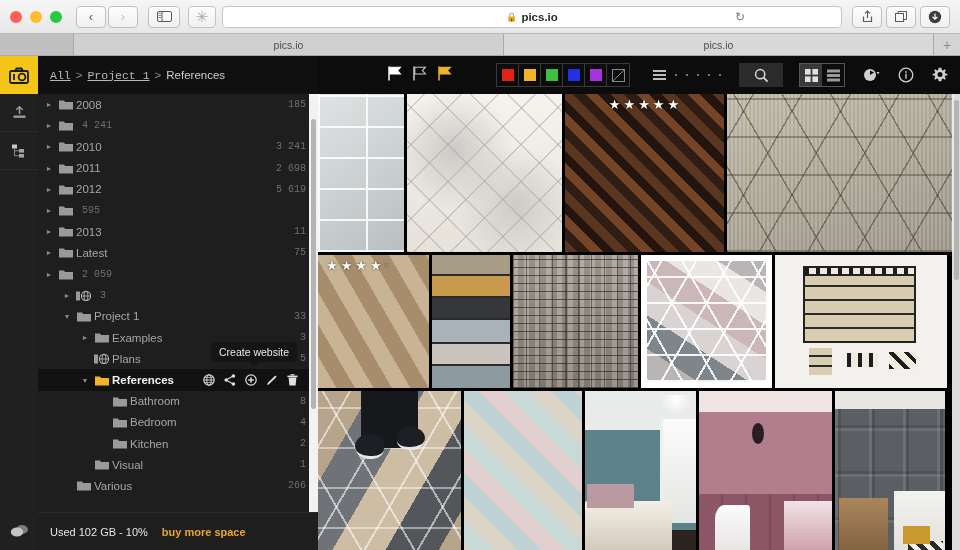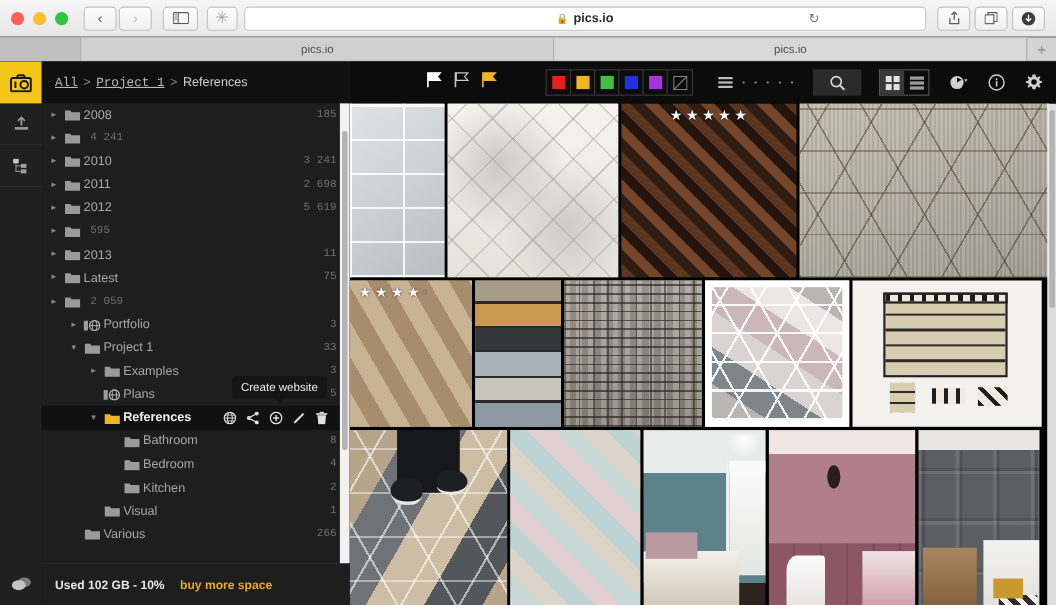"Portfolio" span.lbl { html: <span>Portfolio</span> -> none }
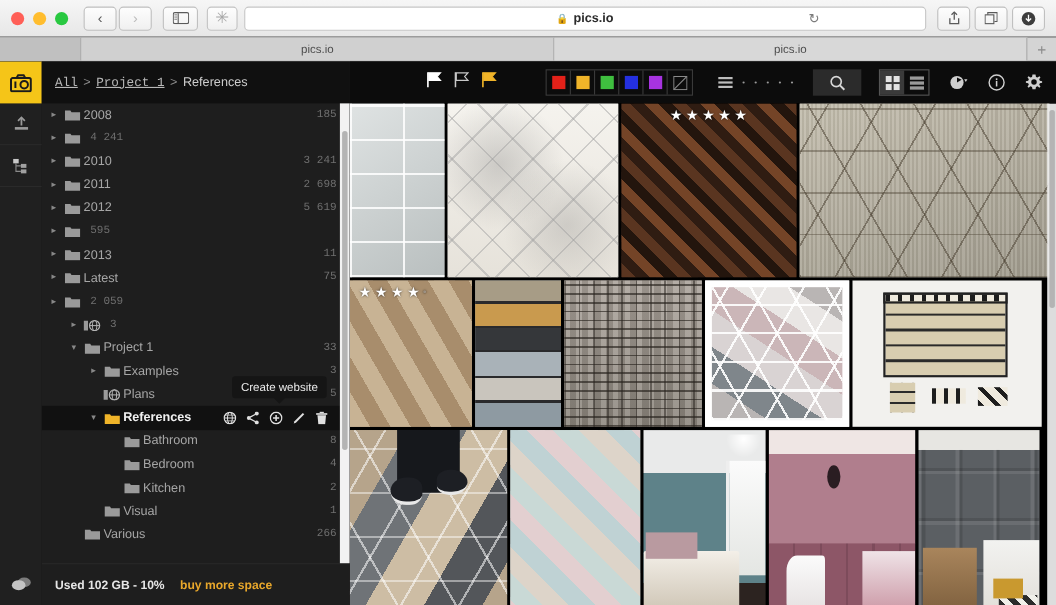"Used 102 GB - 10%" .storage .used { font-weight: bold -> normal }
